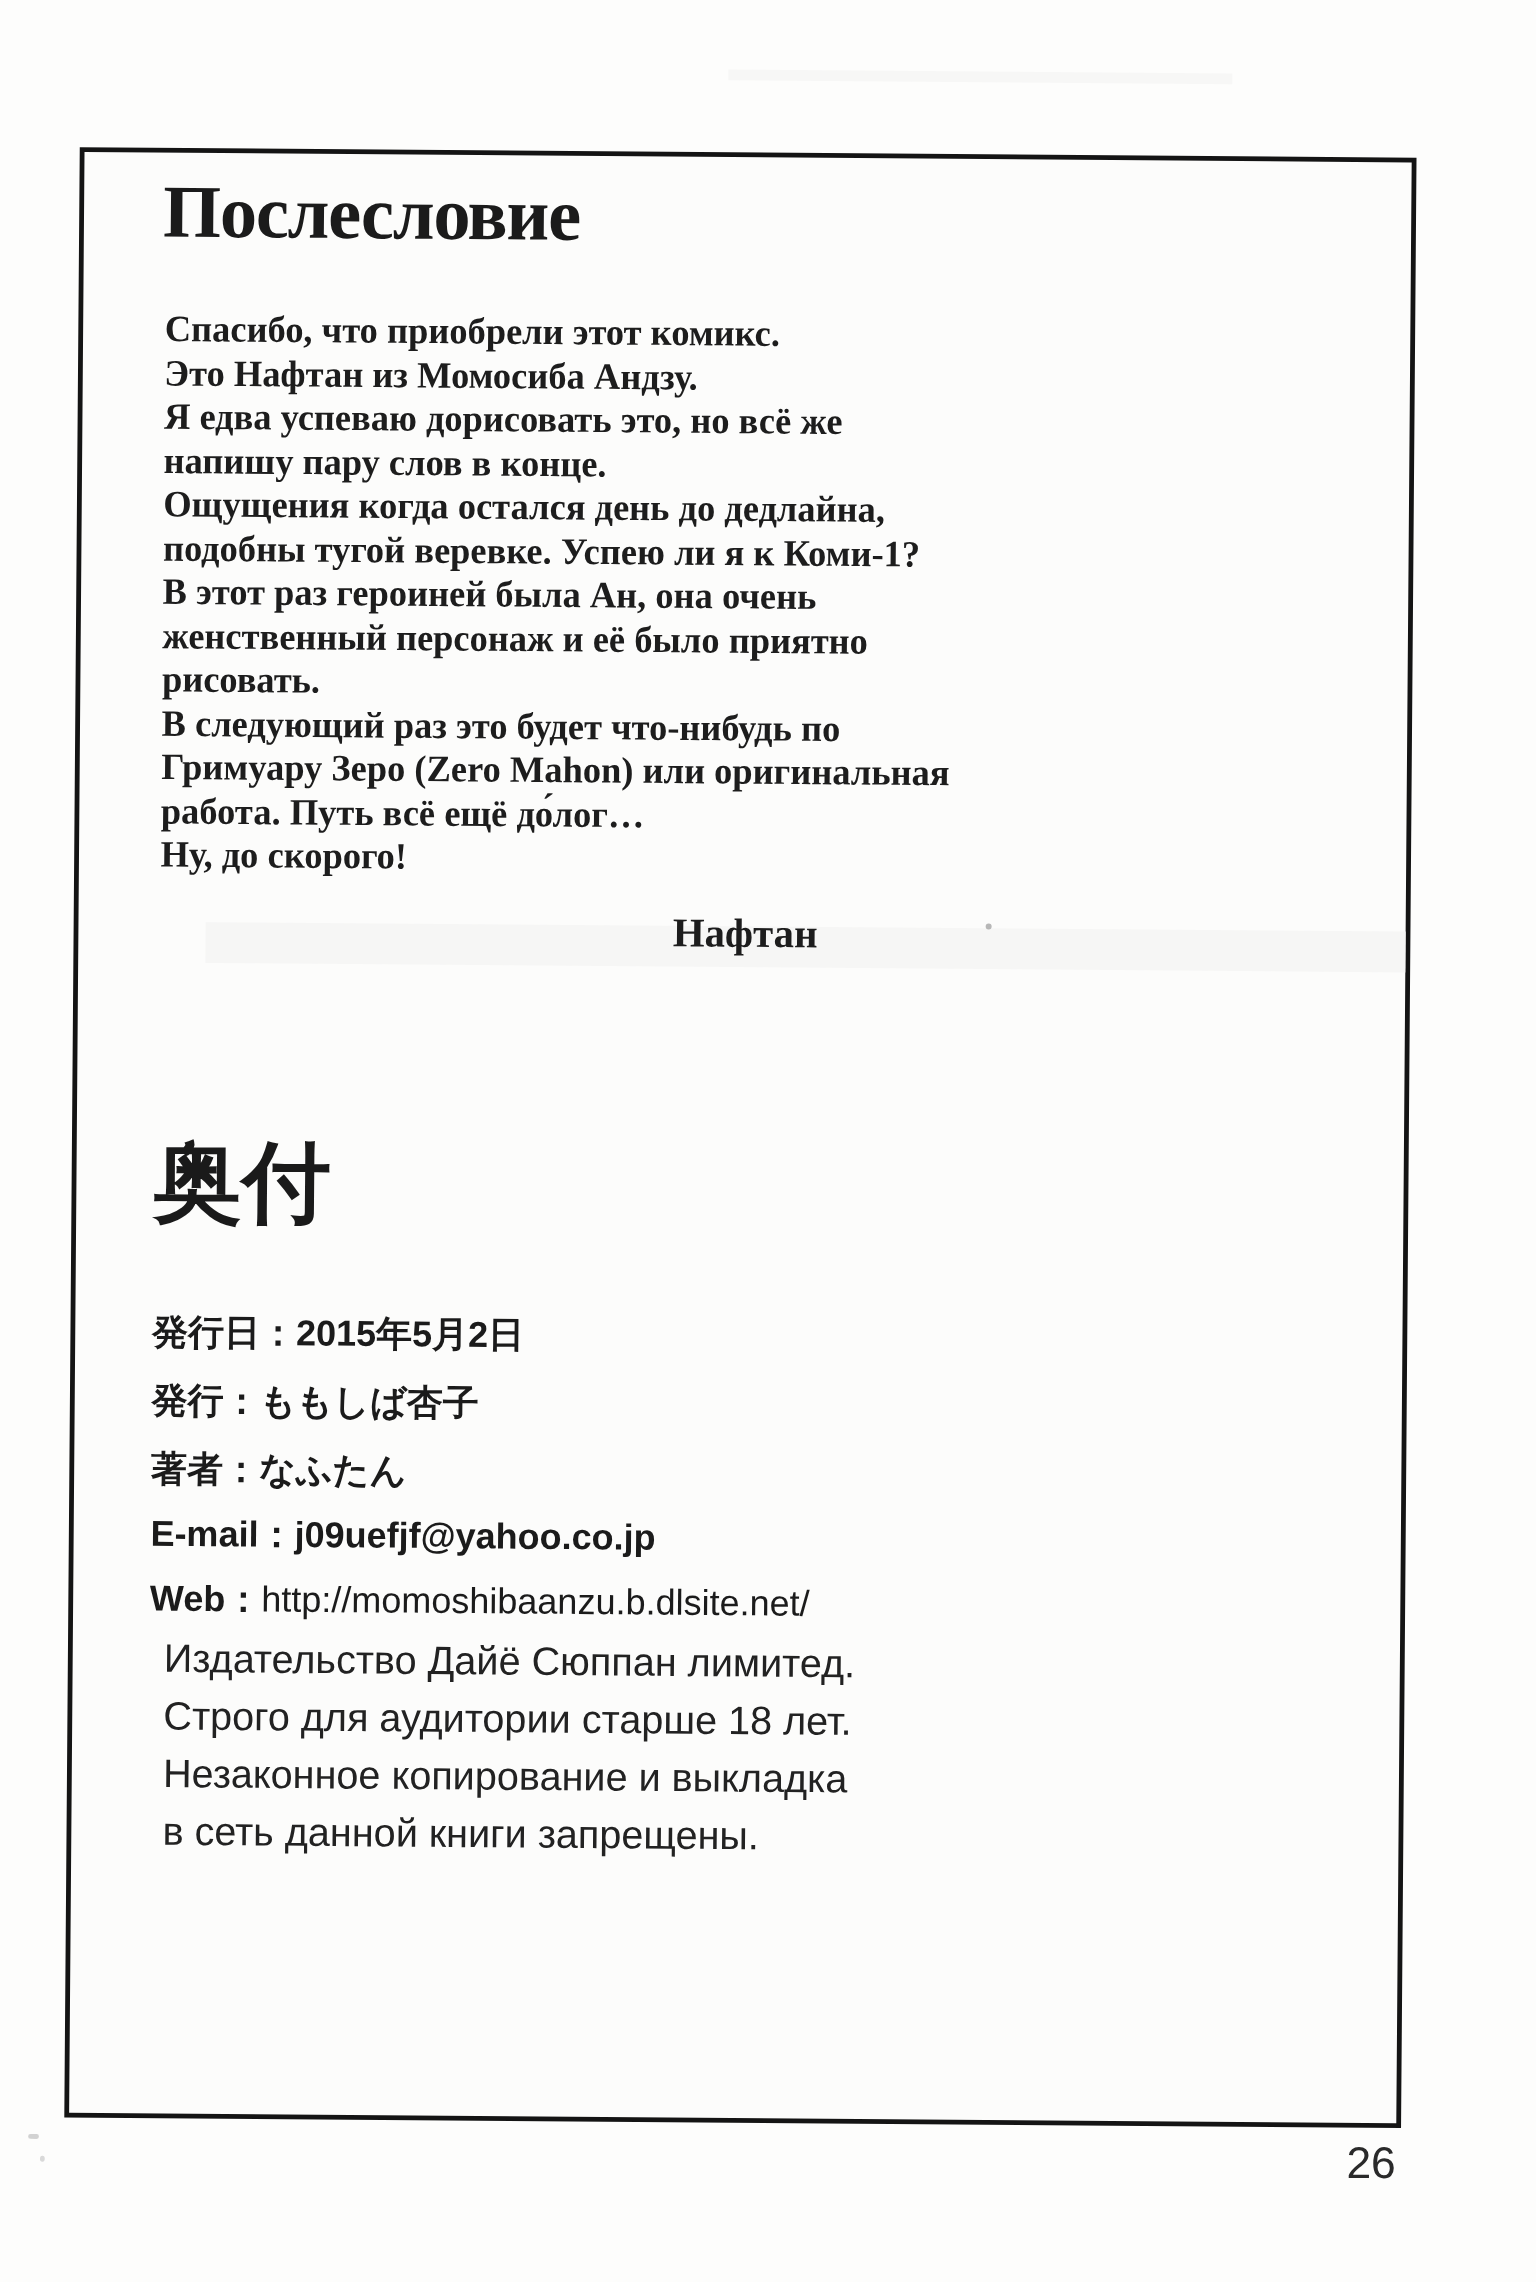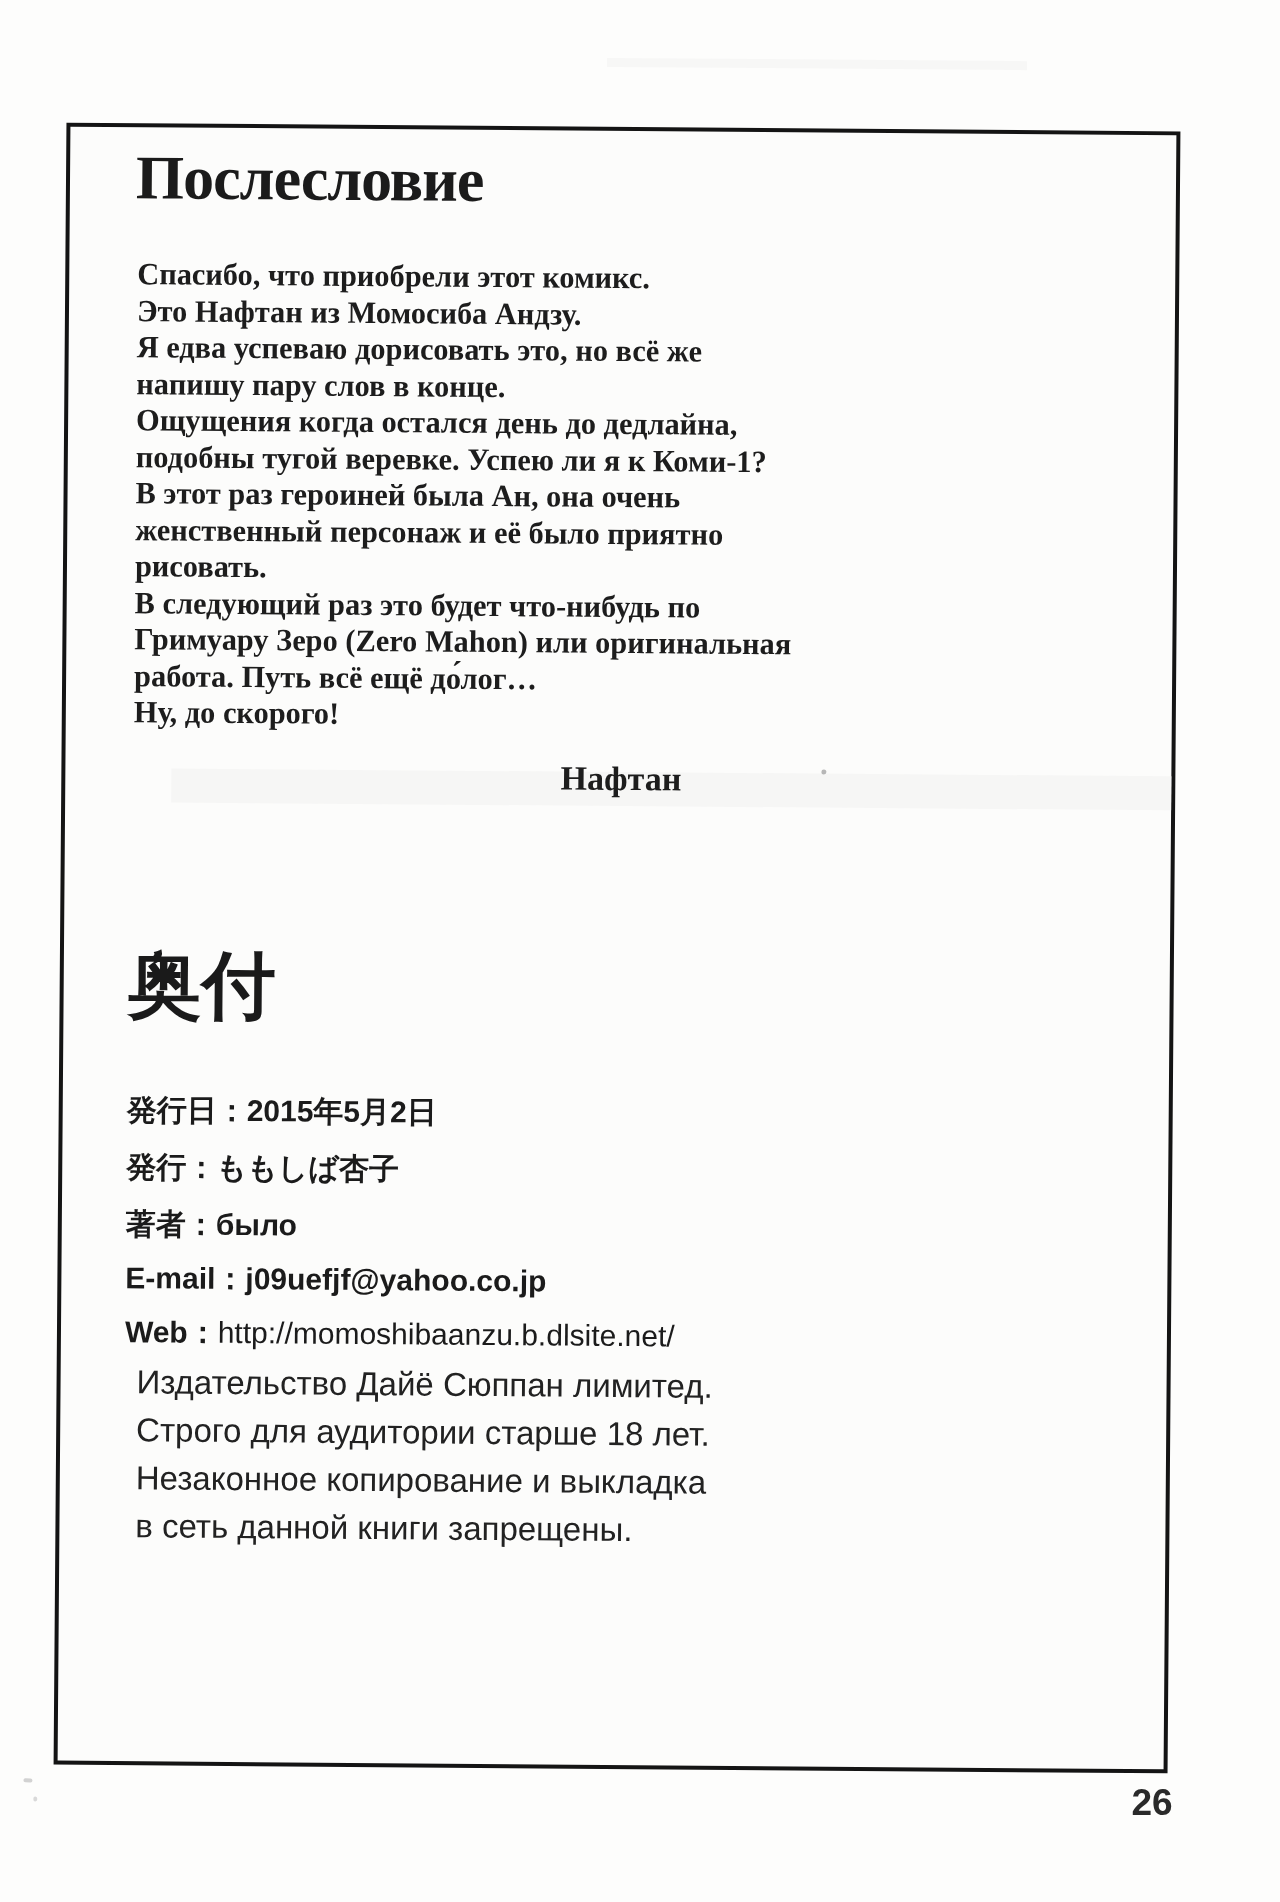"было" span.val { text: было -> なふたん }
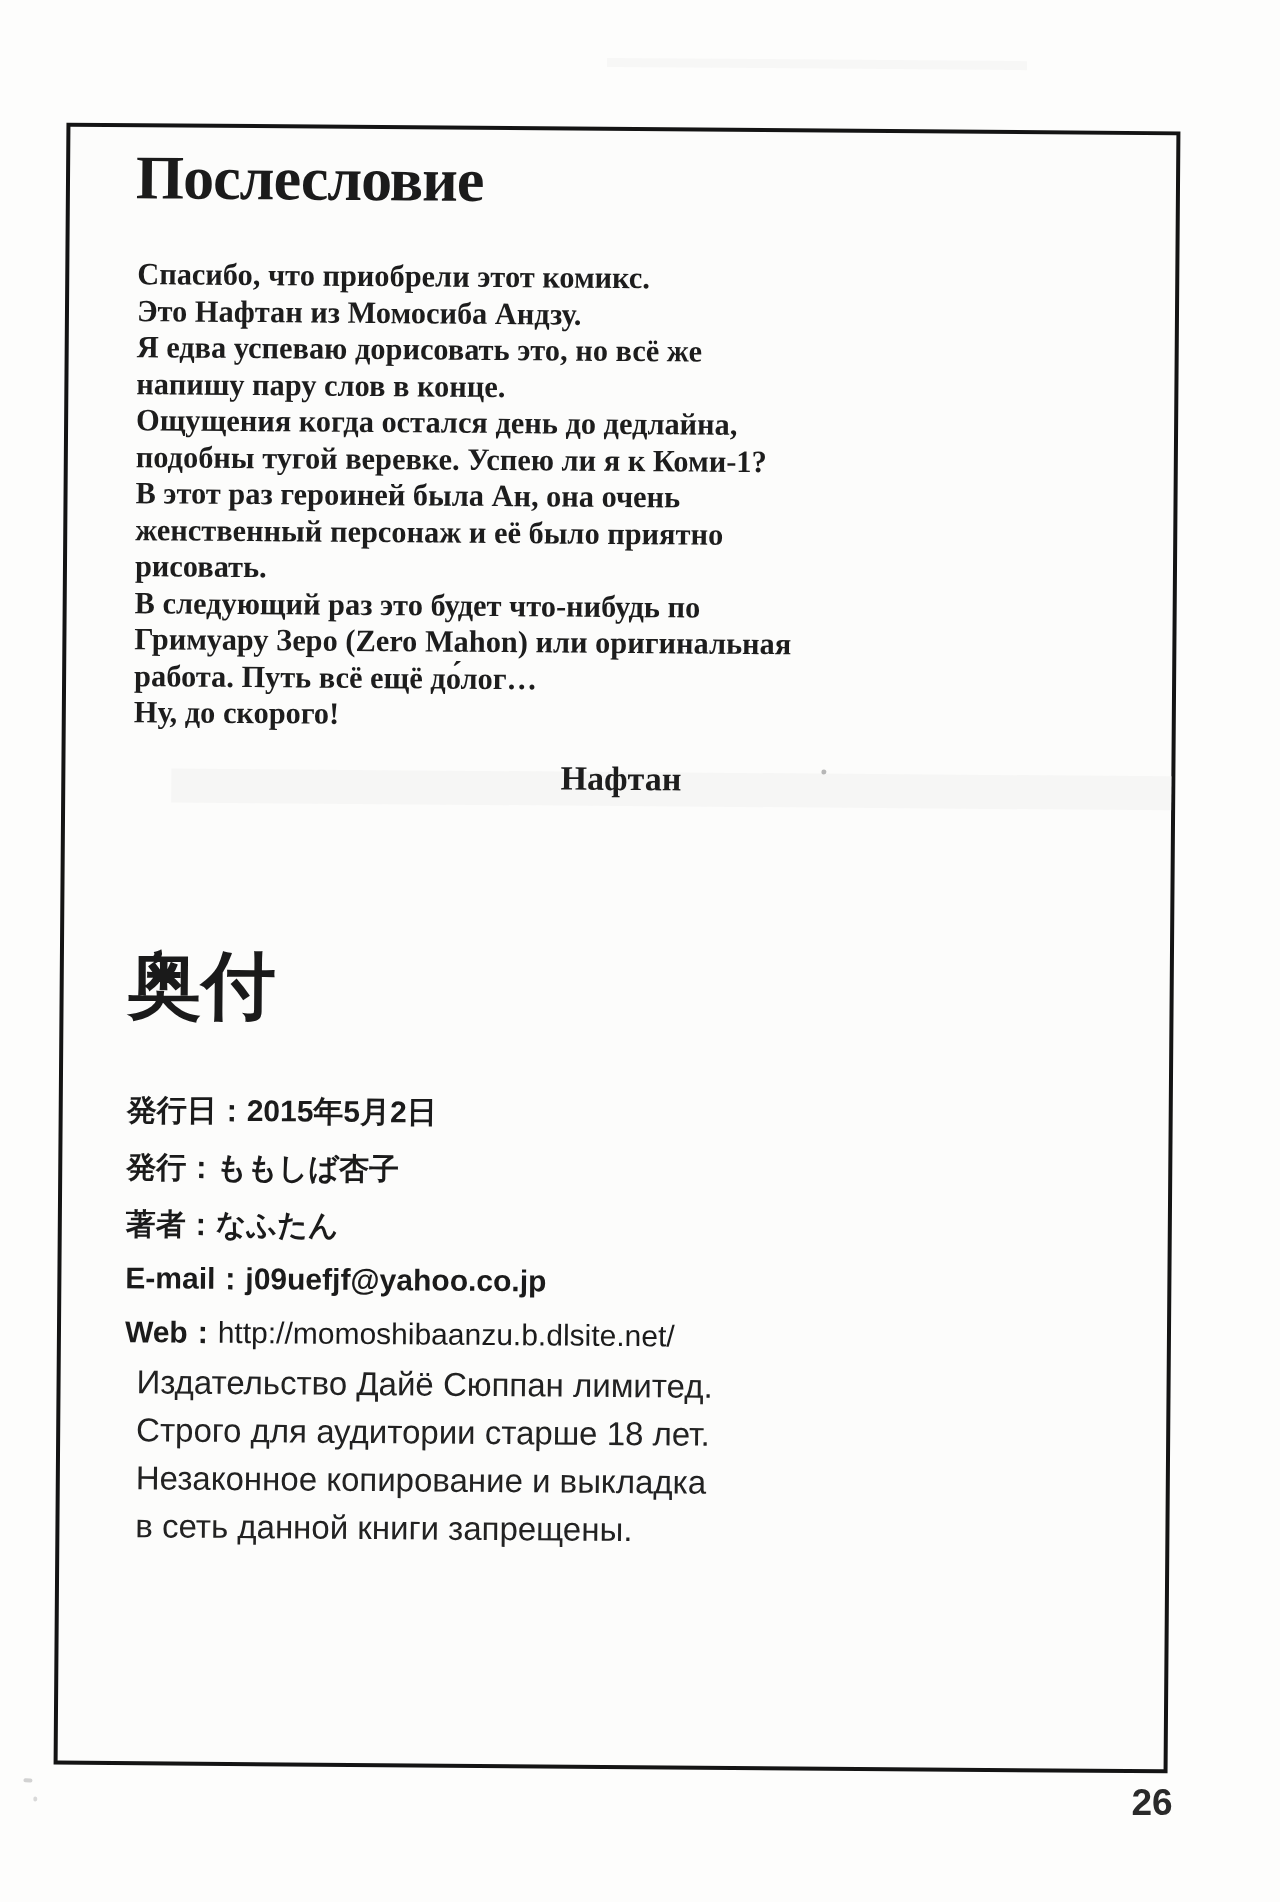"26" .page-number { font-weight: 700 -> 400; text-align: center -> none }
